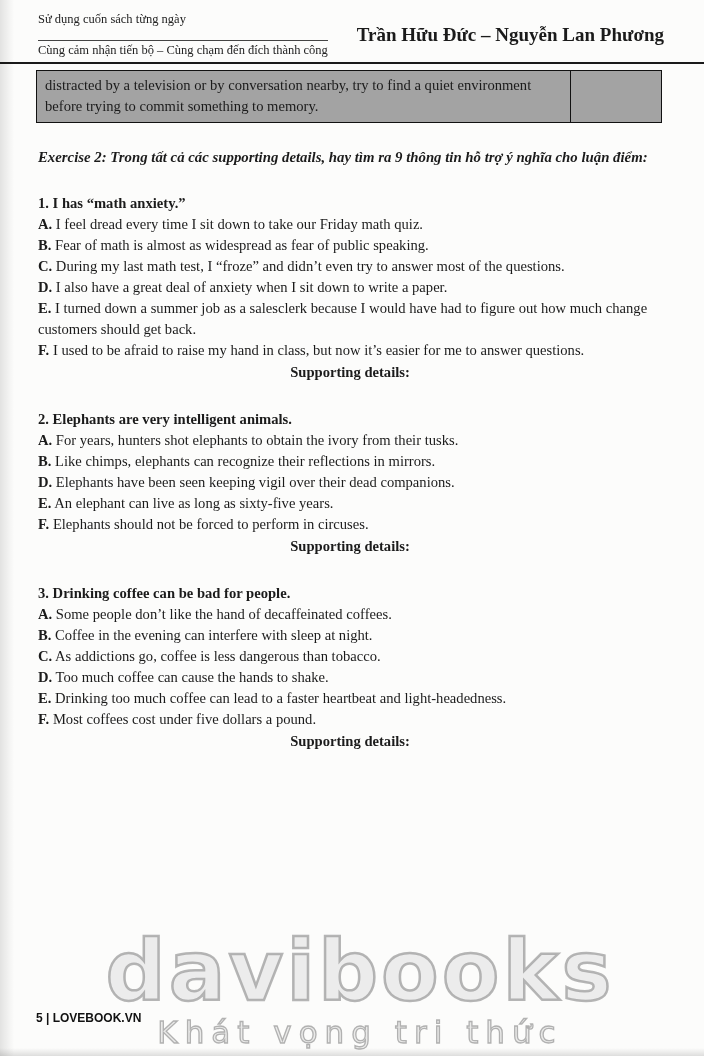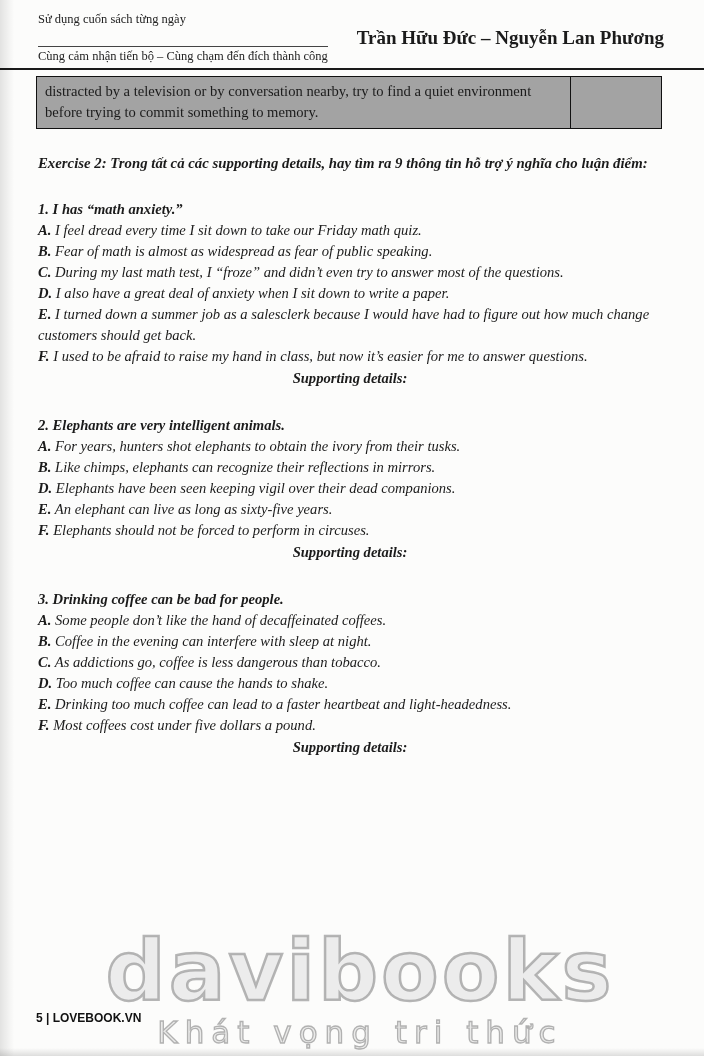"Sử dụng cuốn sách từng" .tagline1 { padding-bottom: 18px -> 12px }
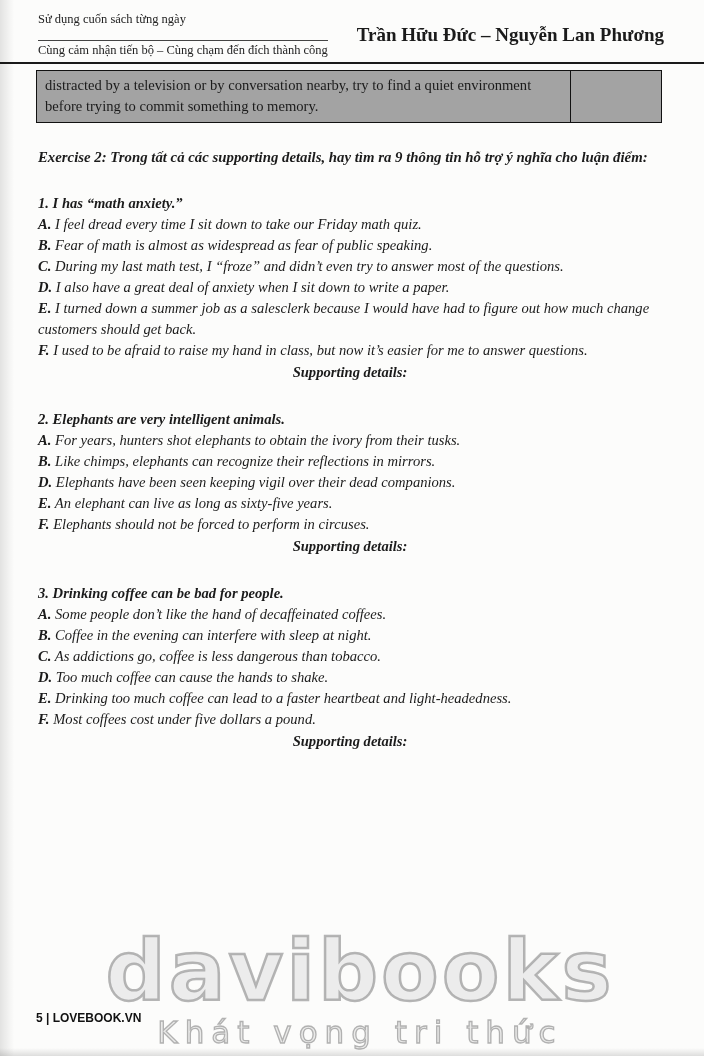"1. I has “math anxiety.”" .content { font-style: italic -> none }
